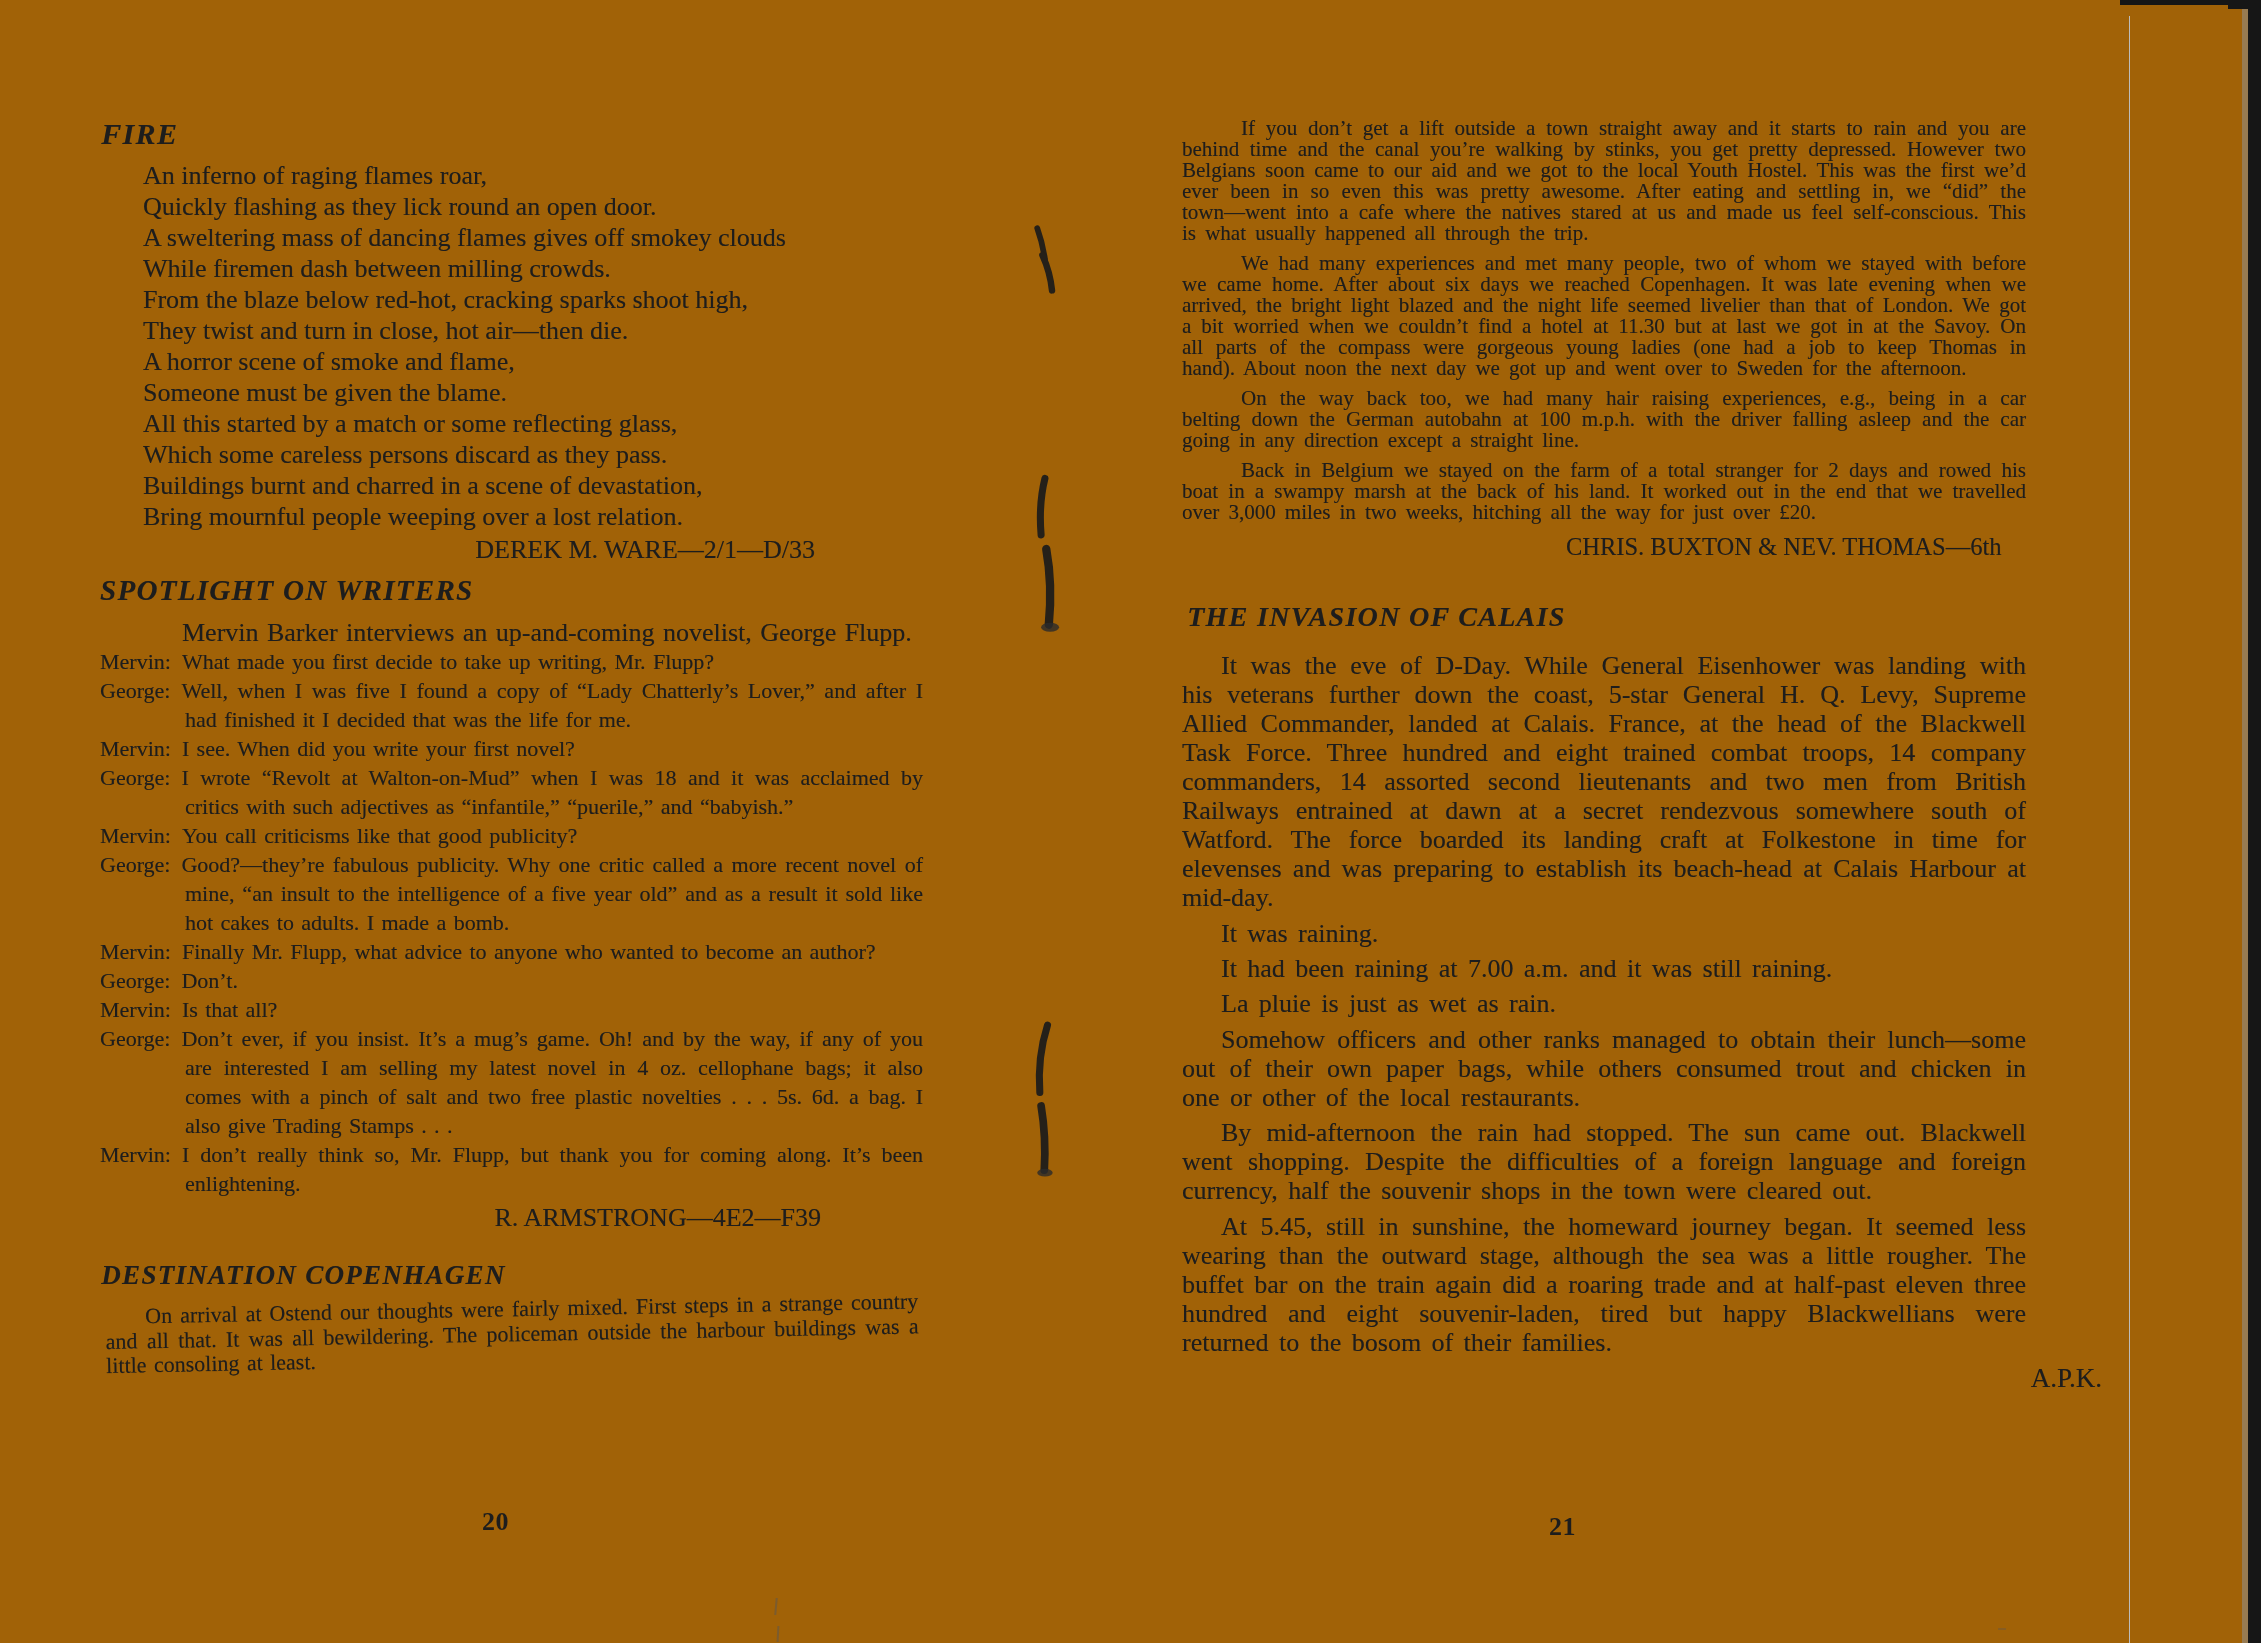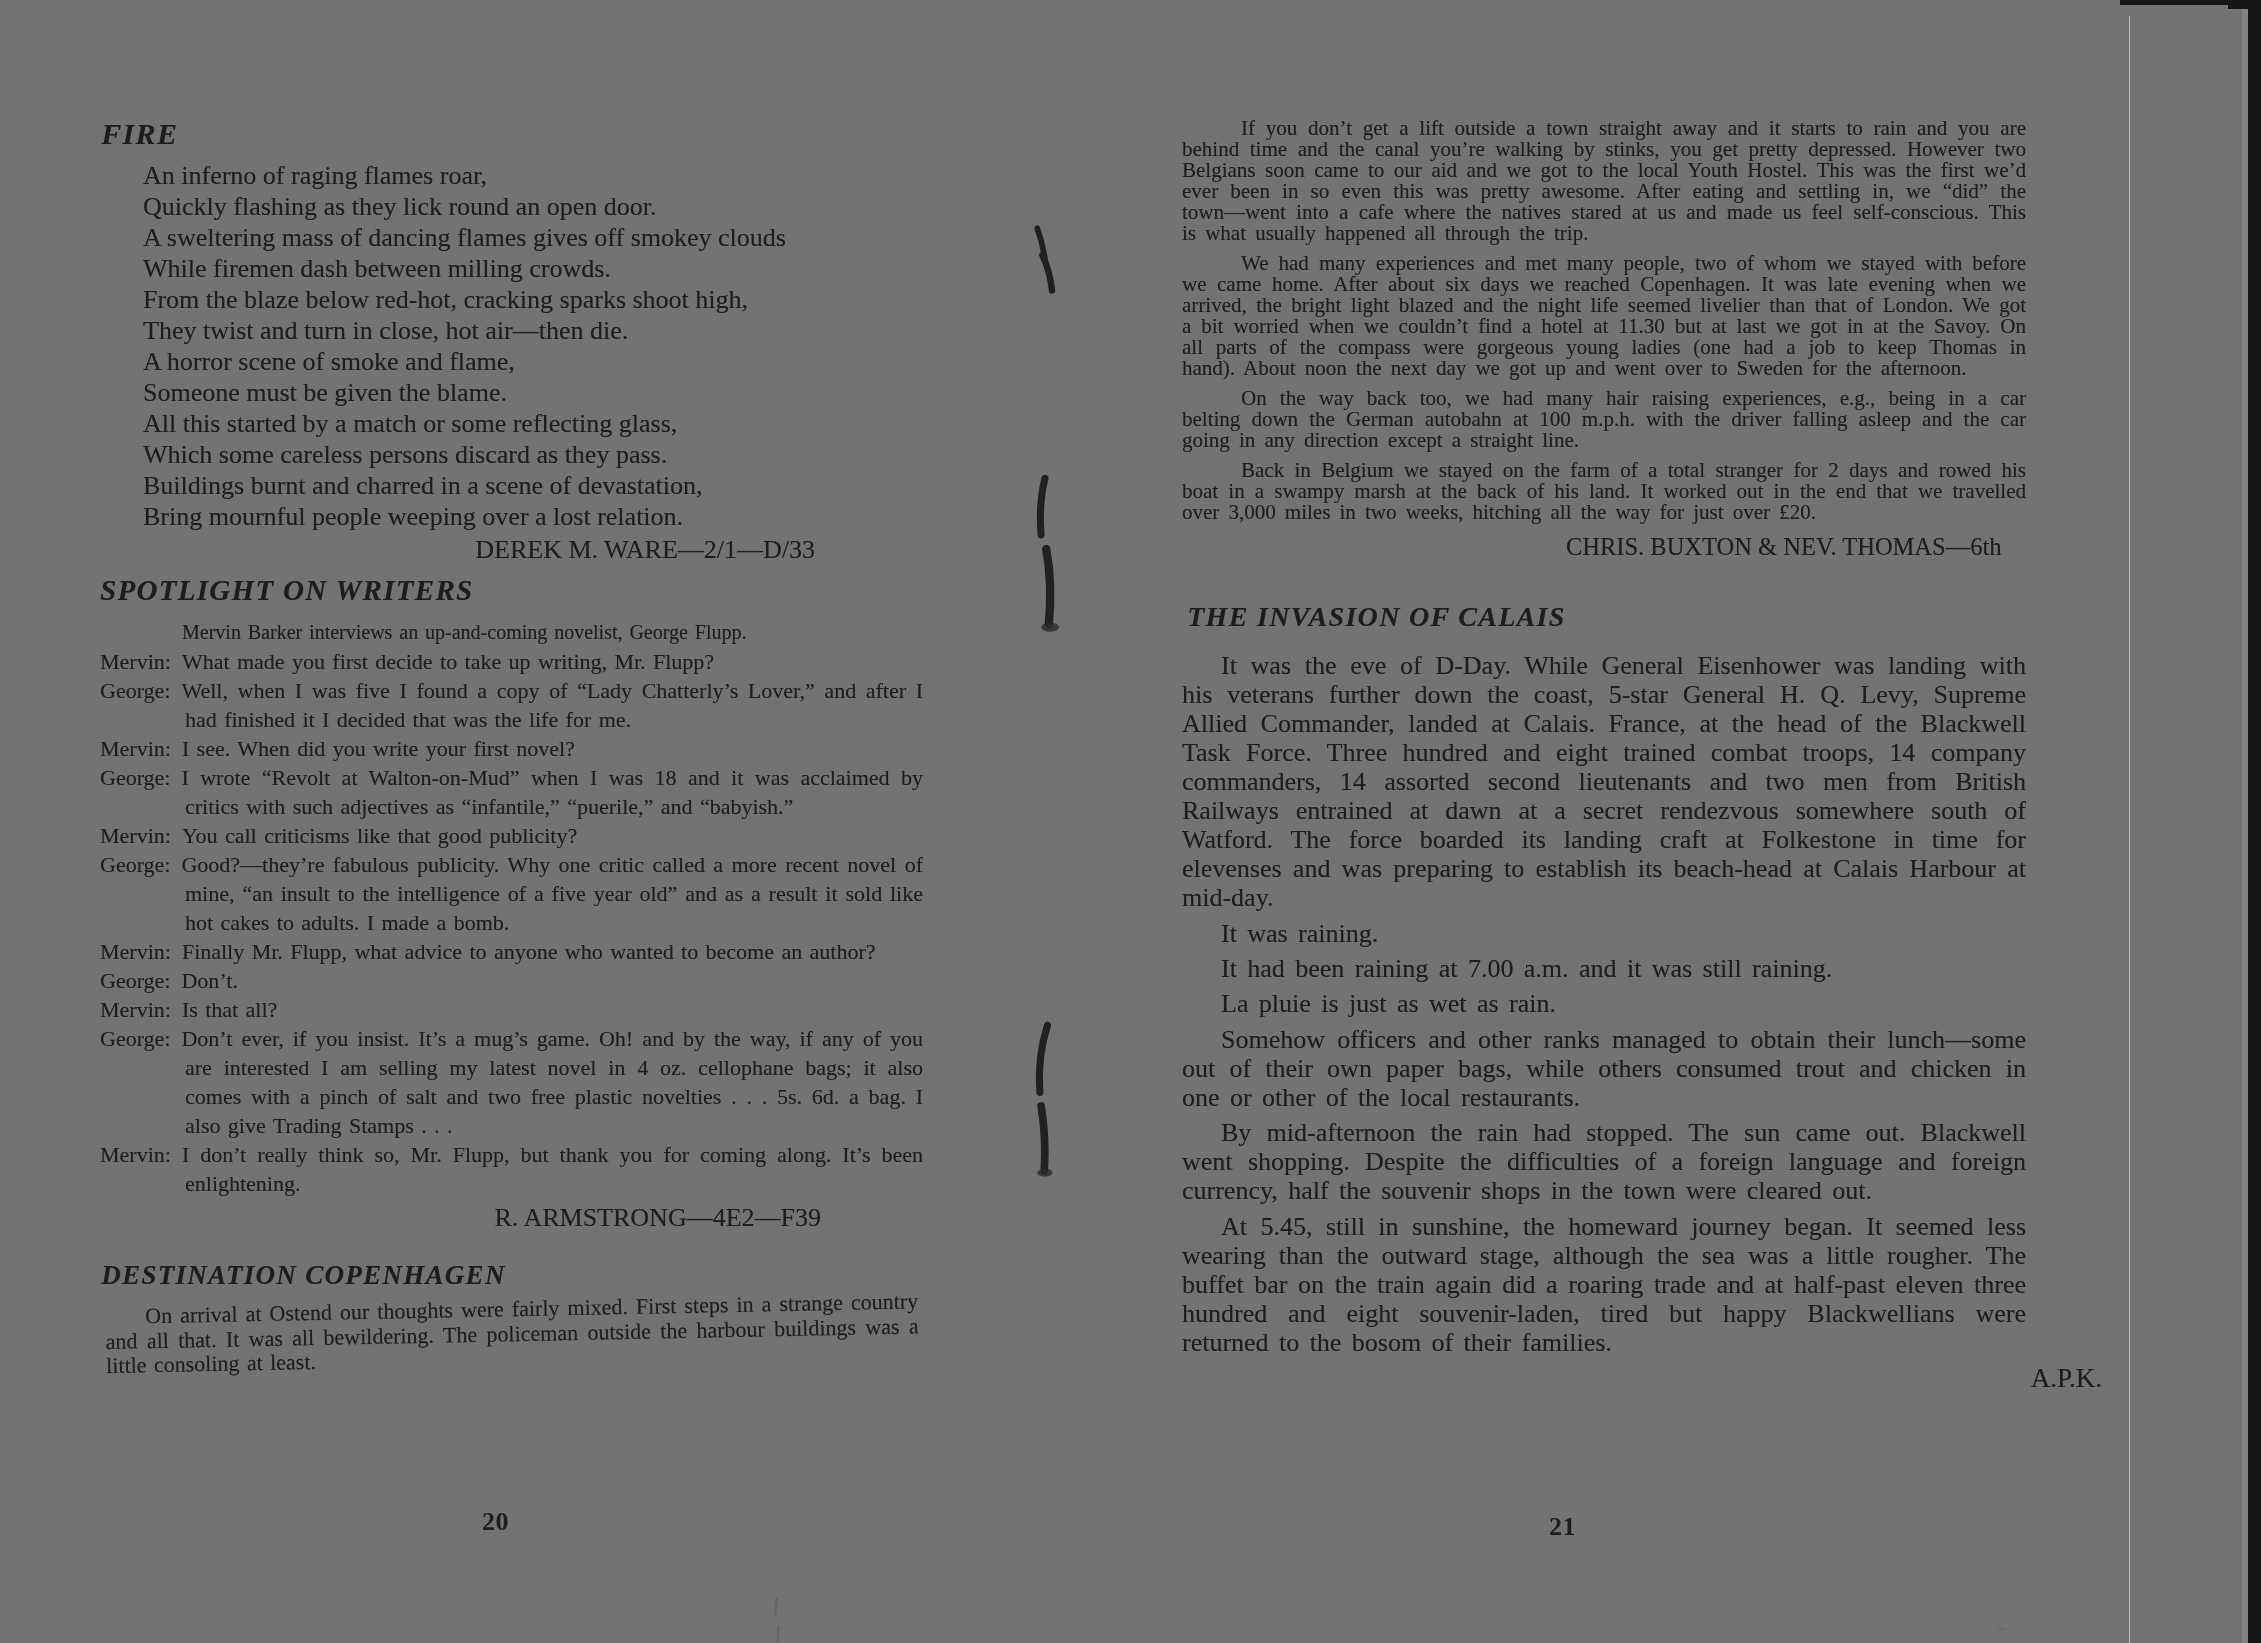"FIRE" #scan { background: #737373 -> #a16207 }
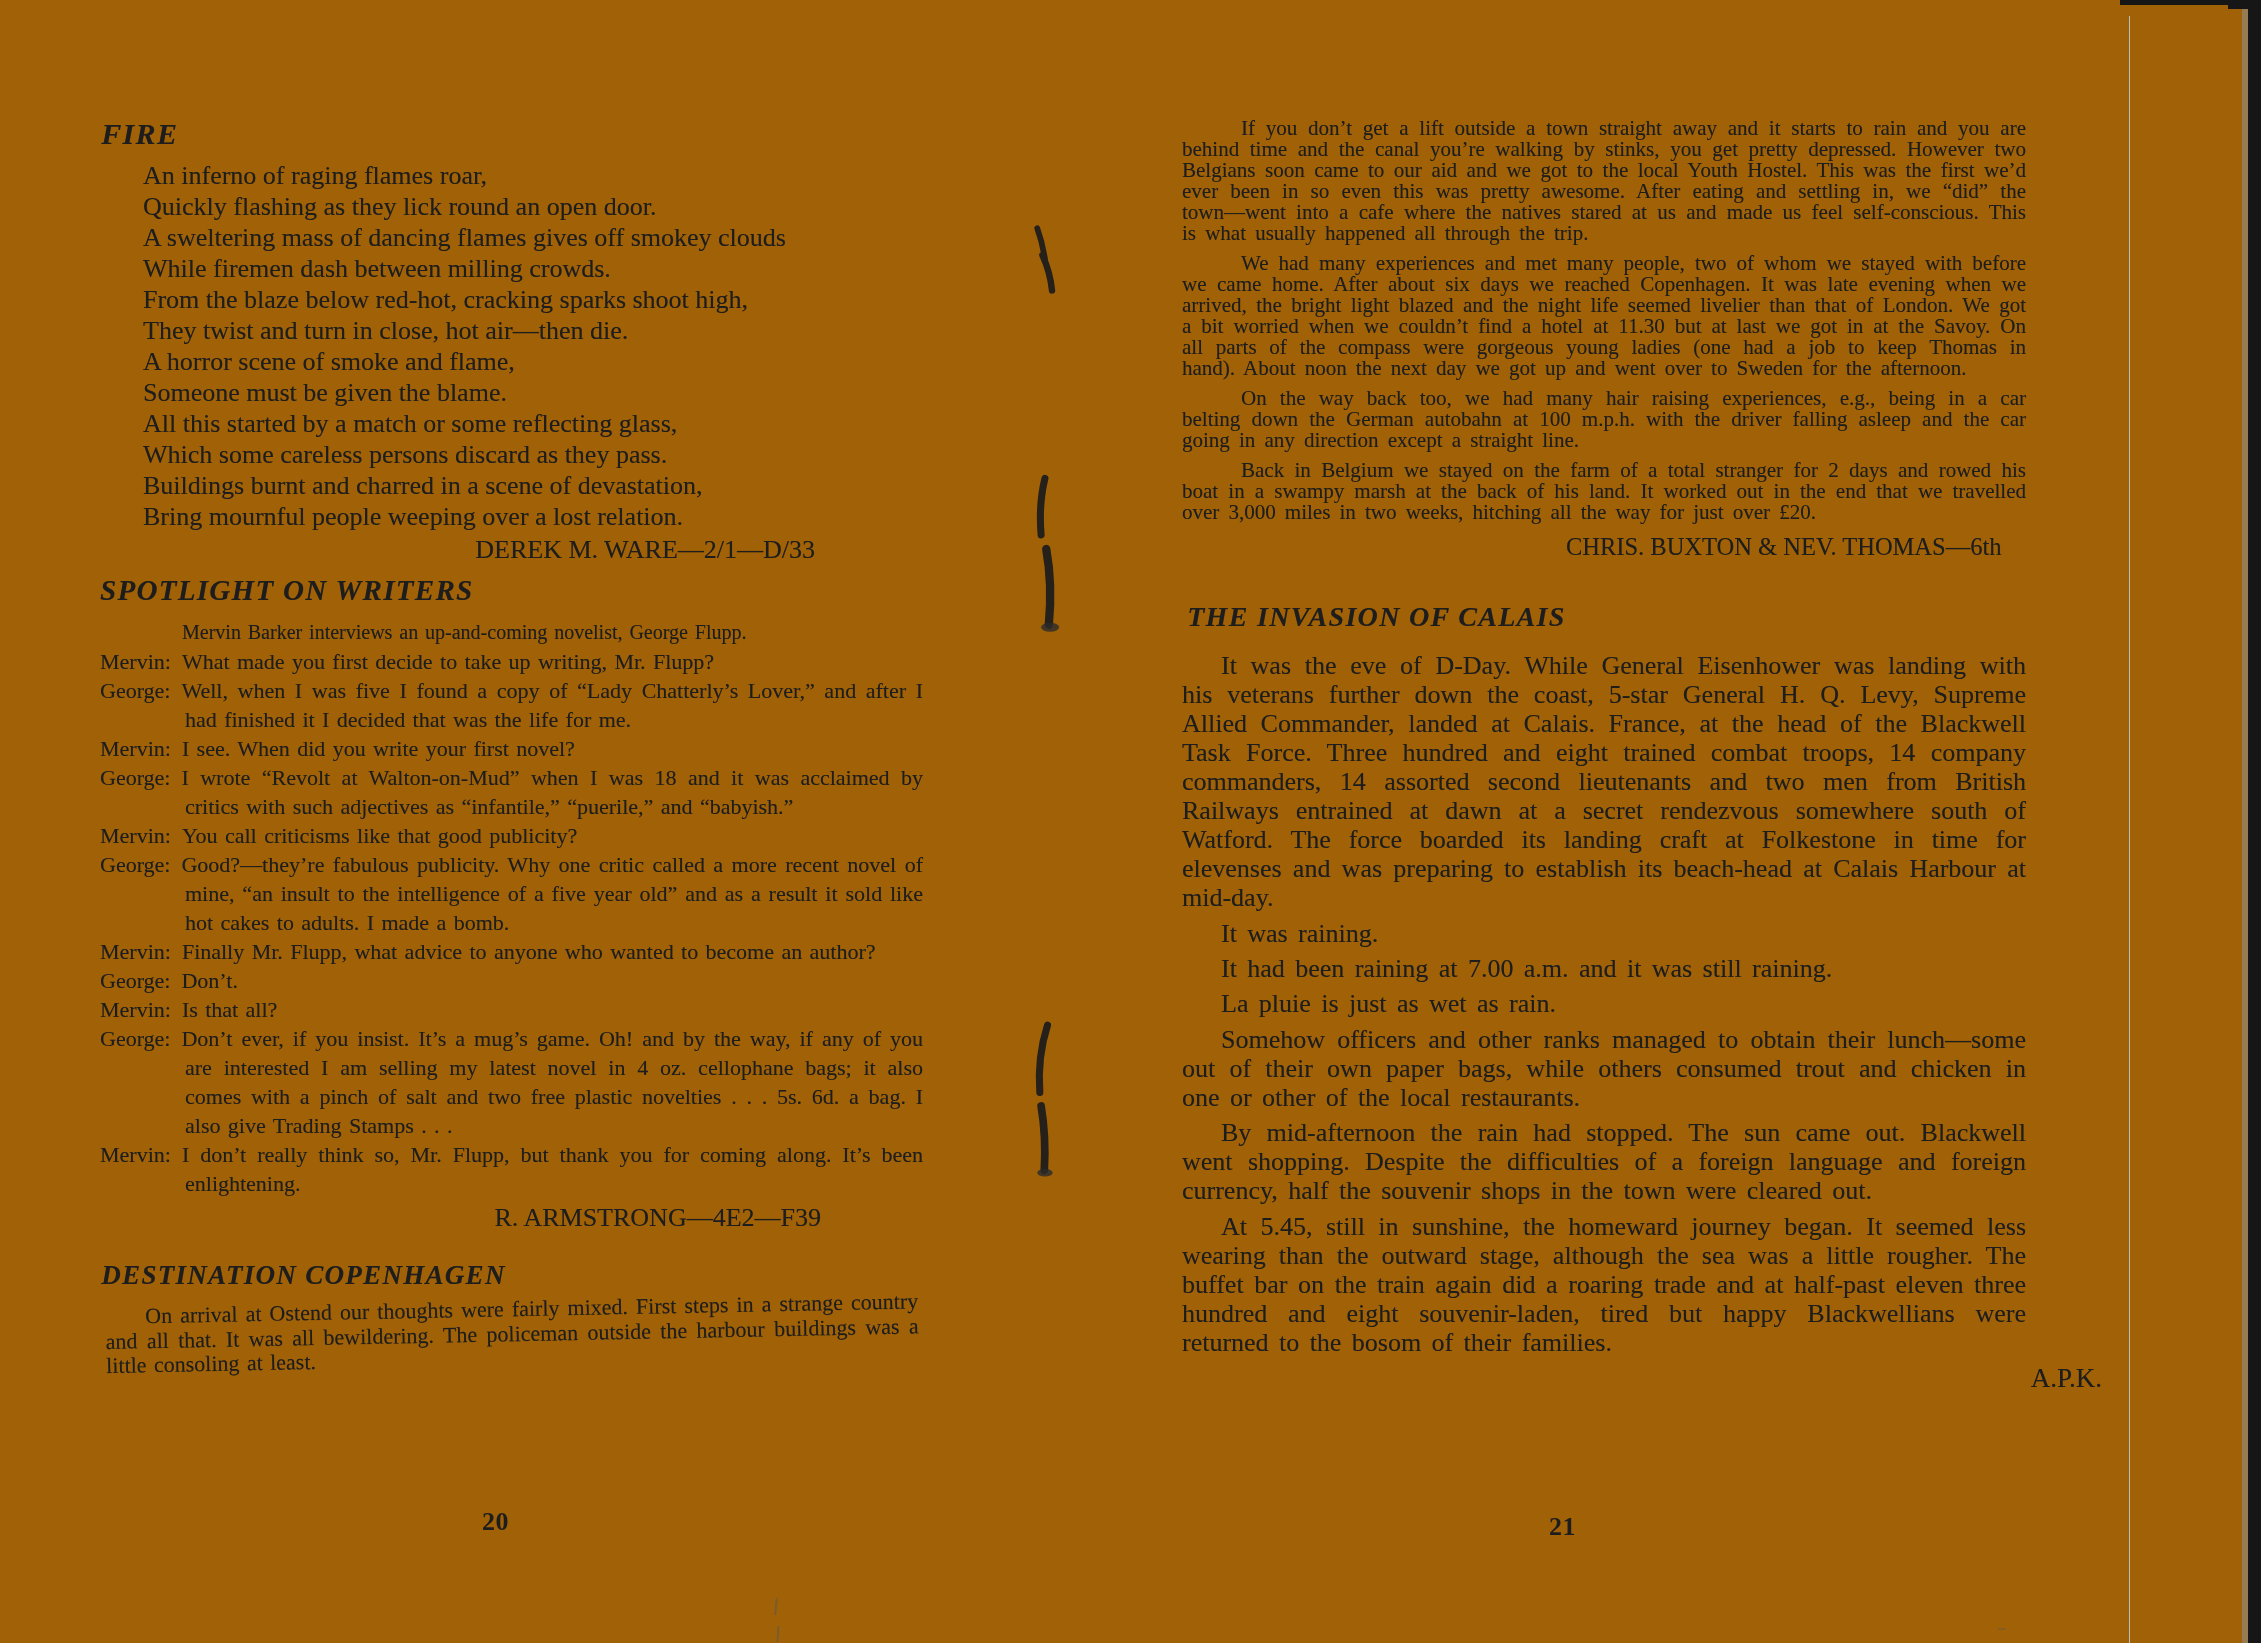"Mervin Barker interviews an" .intro { font-size: 20px -> 26px }
